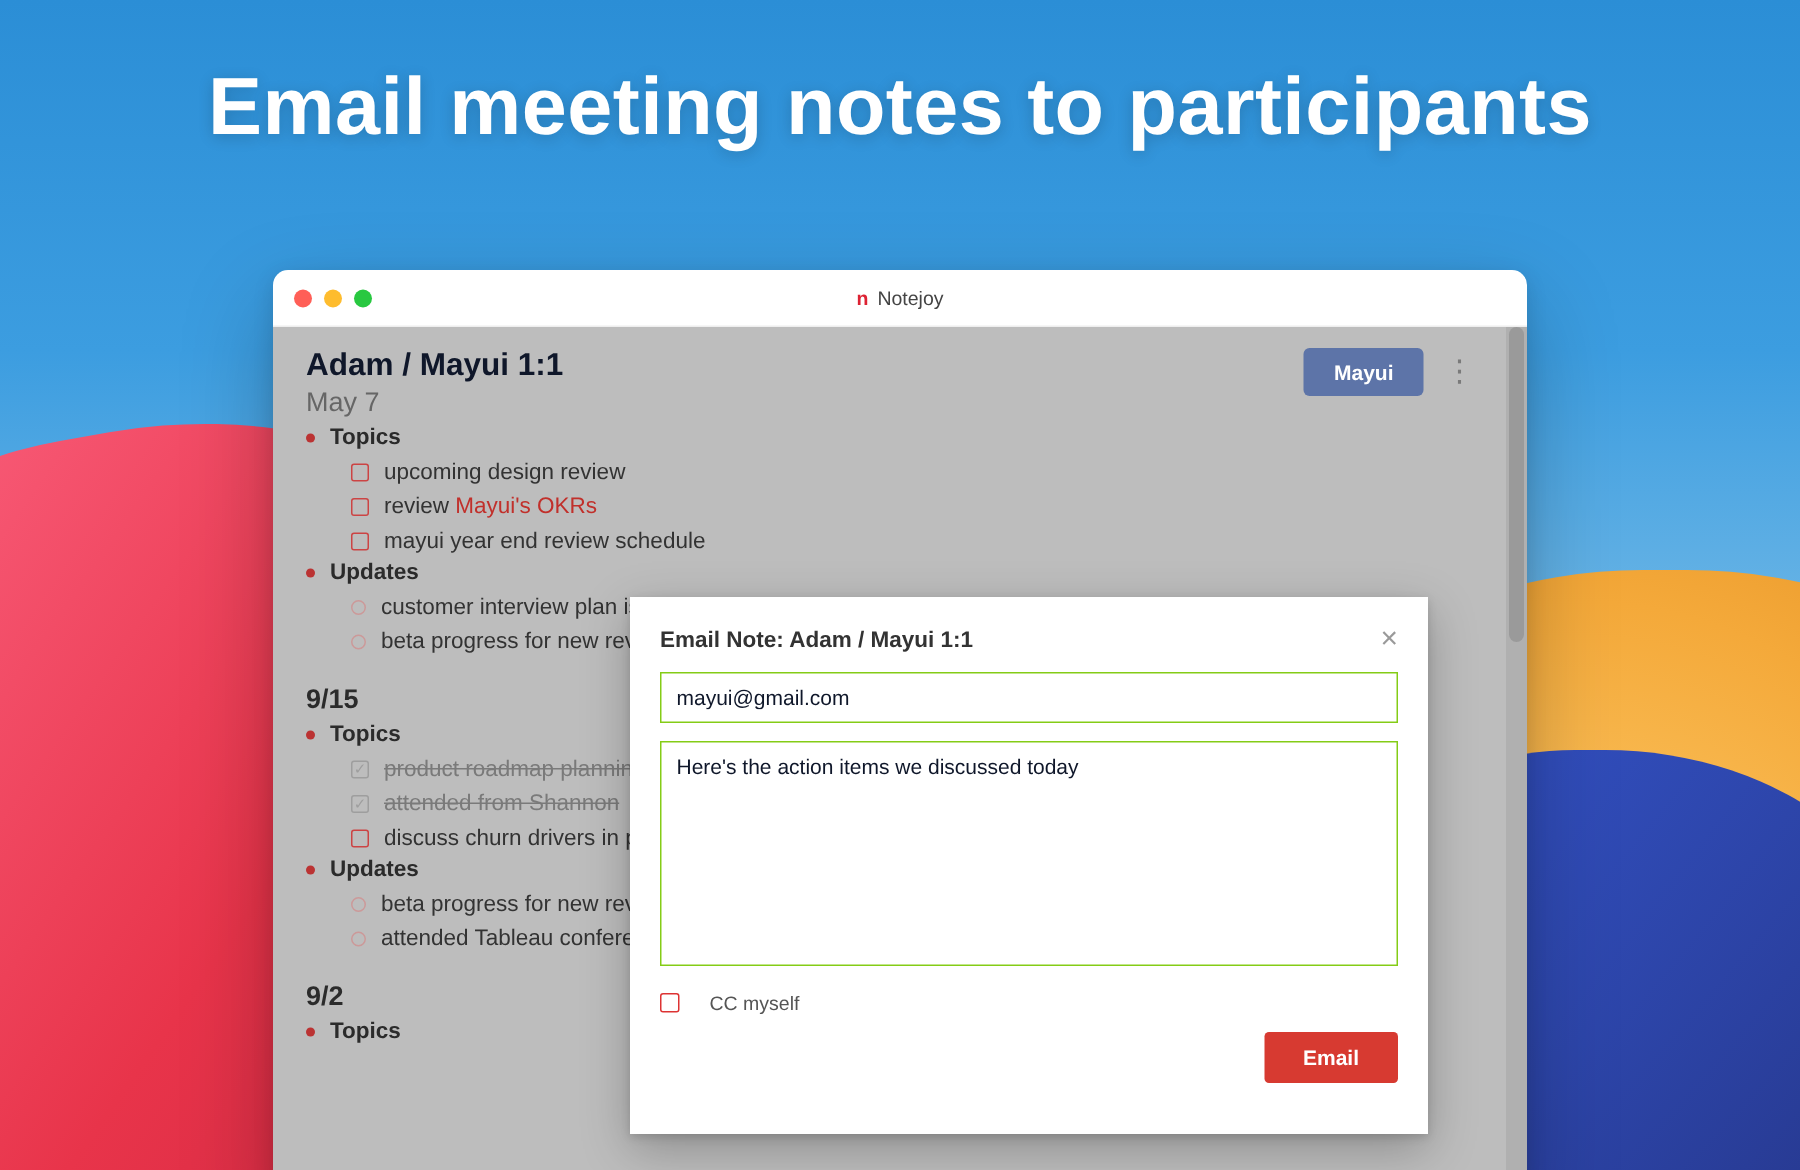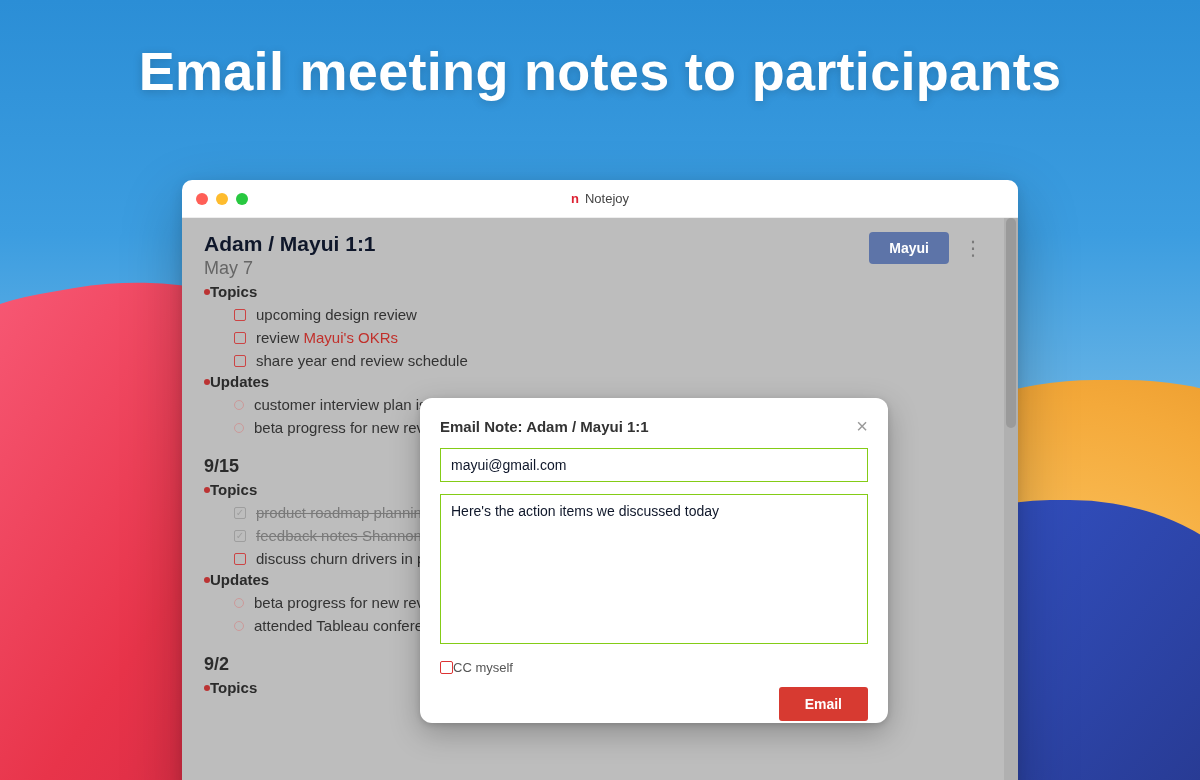"Topics" .lbl-row { gap: none -> 10px }
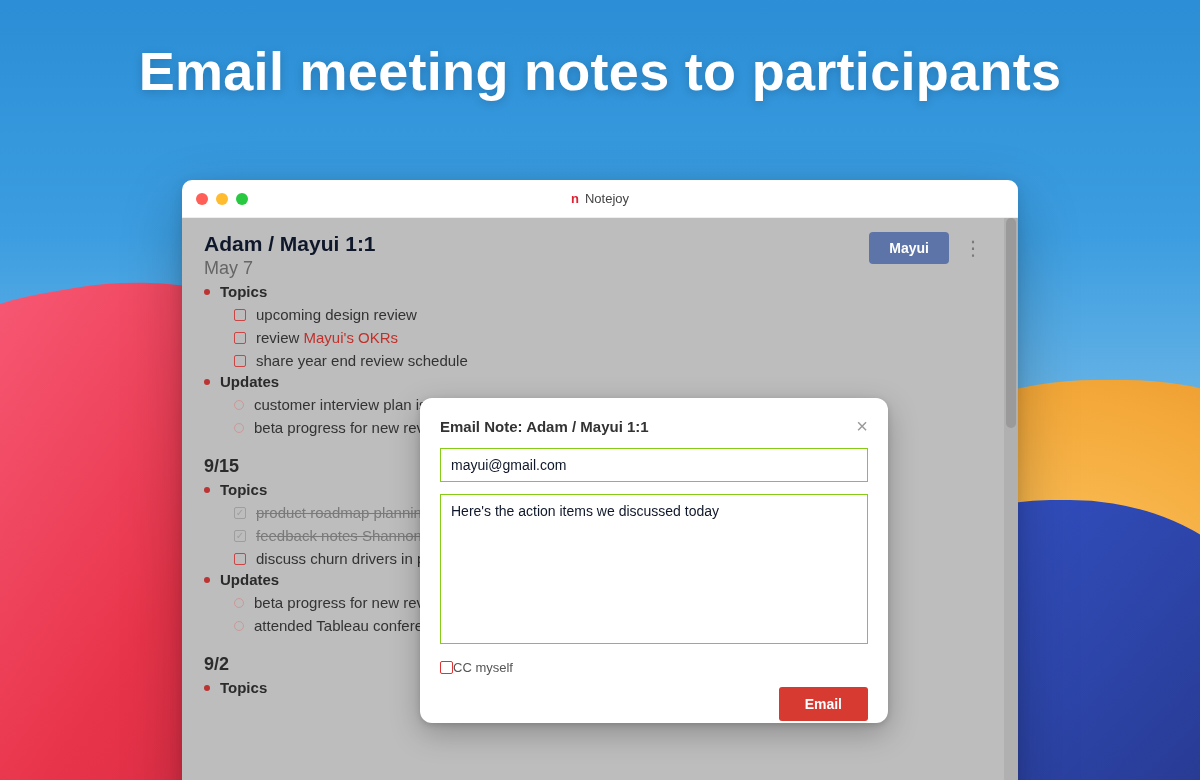"share year end review schedule" span { text: share -> mayui }
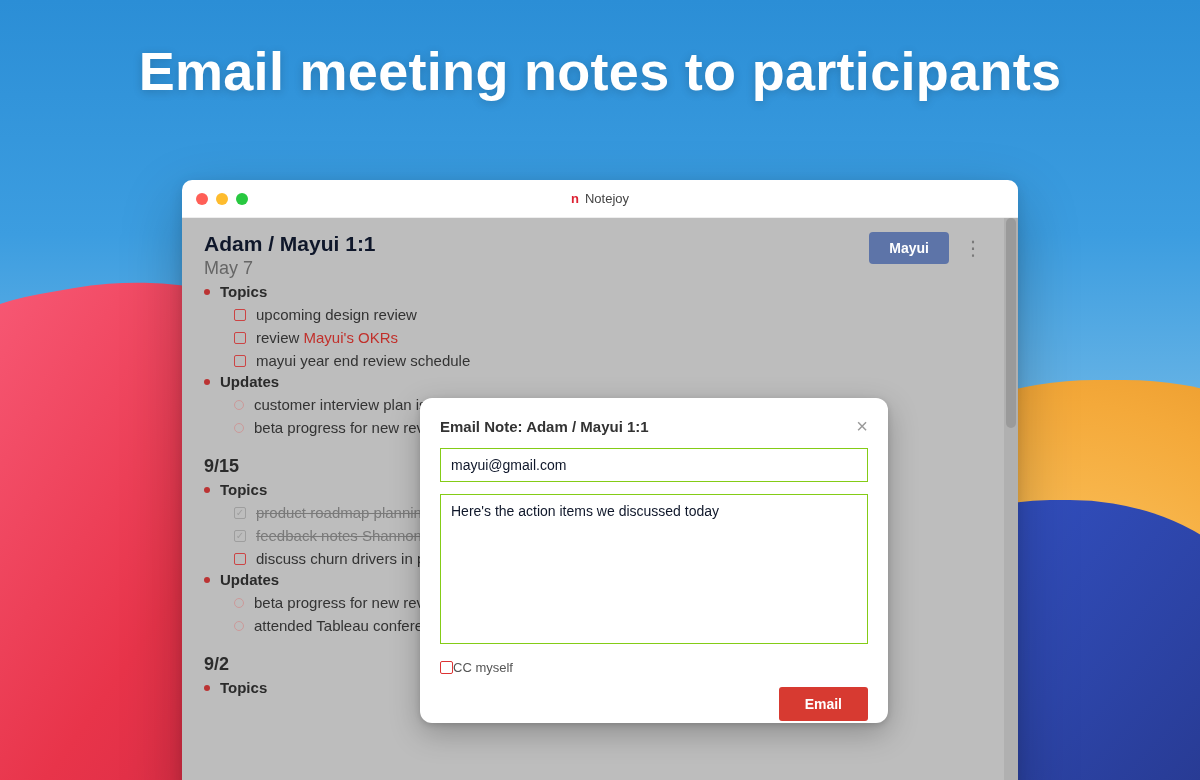"Email Note: Adam / Mayui" .modal { border-radius: 12px -> 0; padding: 18px 20px 2px 20px -> 18px 20px 34px 20px; width: 468px -> 532px }
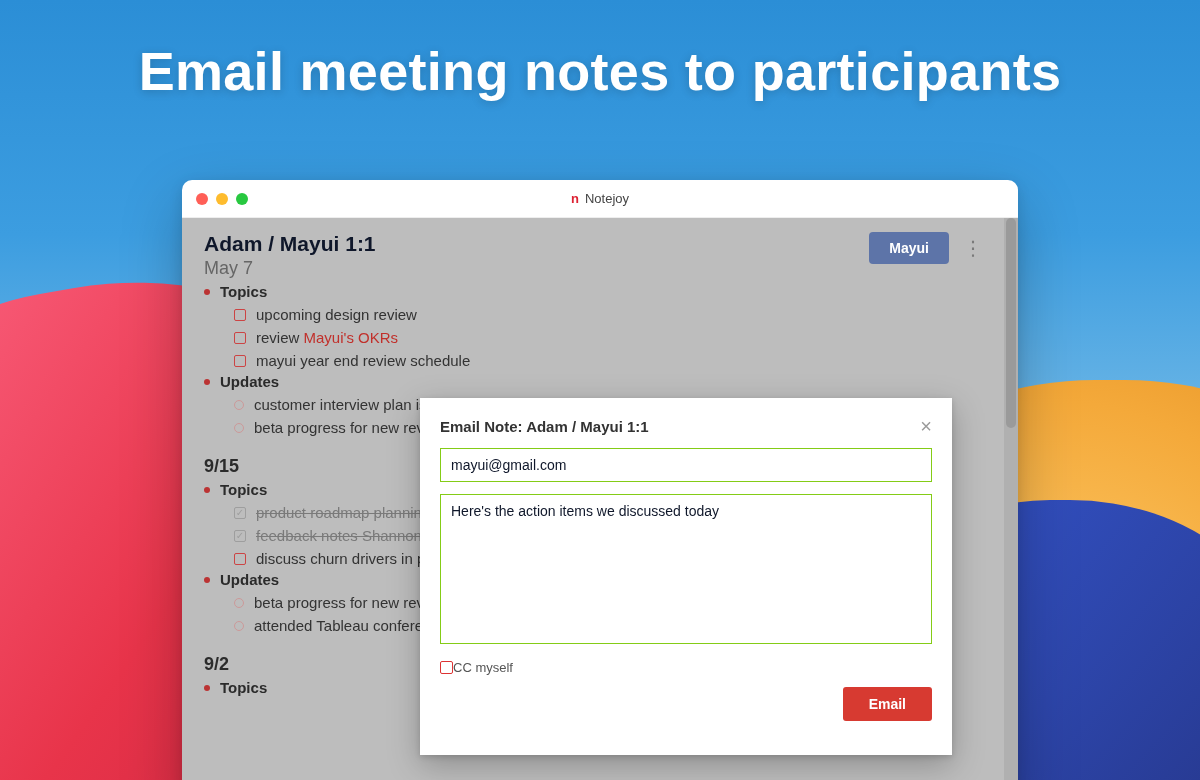"feedback notes Shannon" span.strike { text: feedback notes -> attended from }
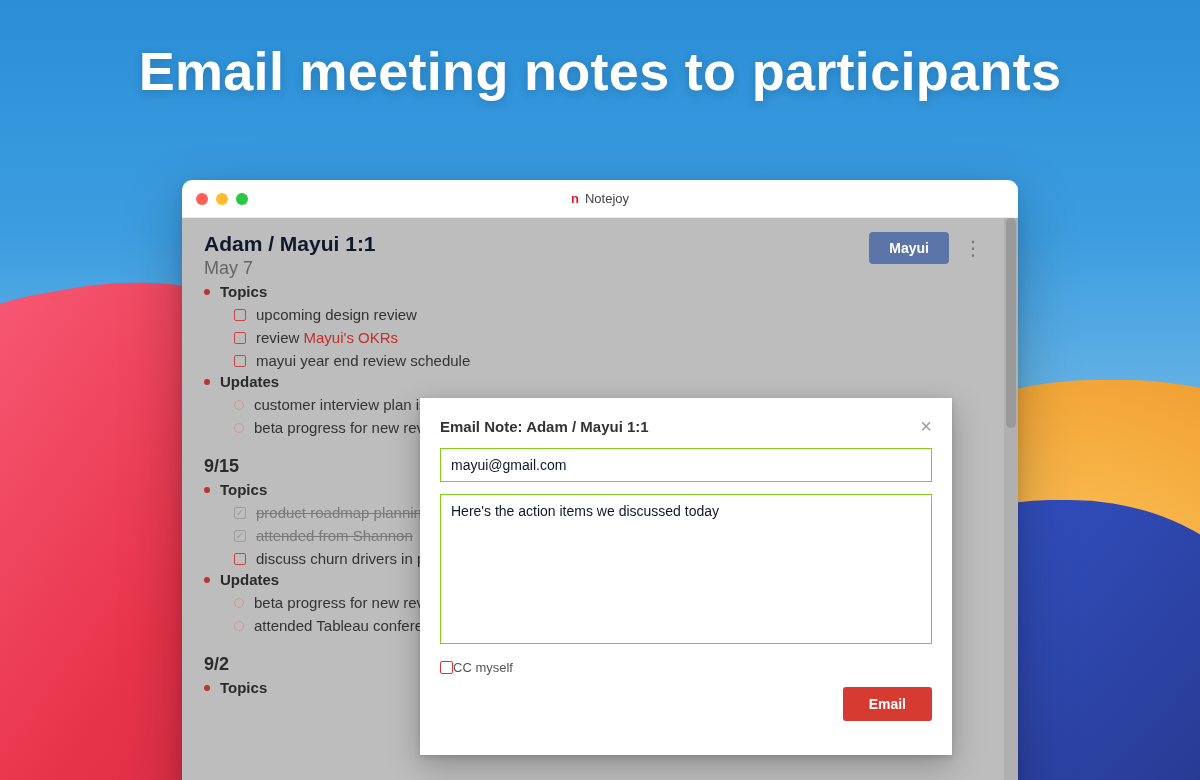"CC myself" .cc-row { gap: 0 -> 20px }
